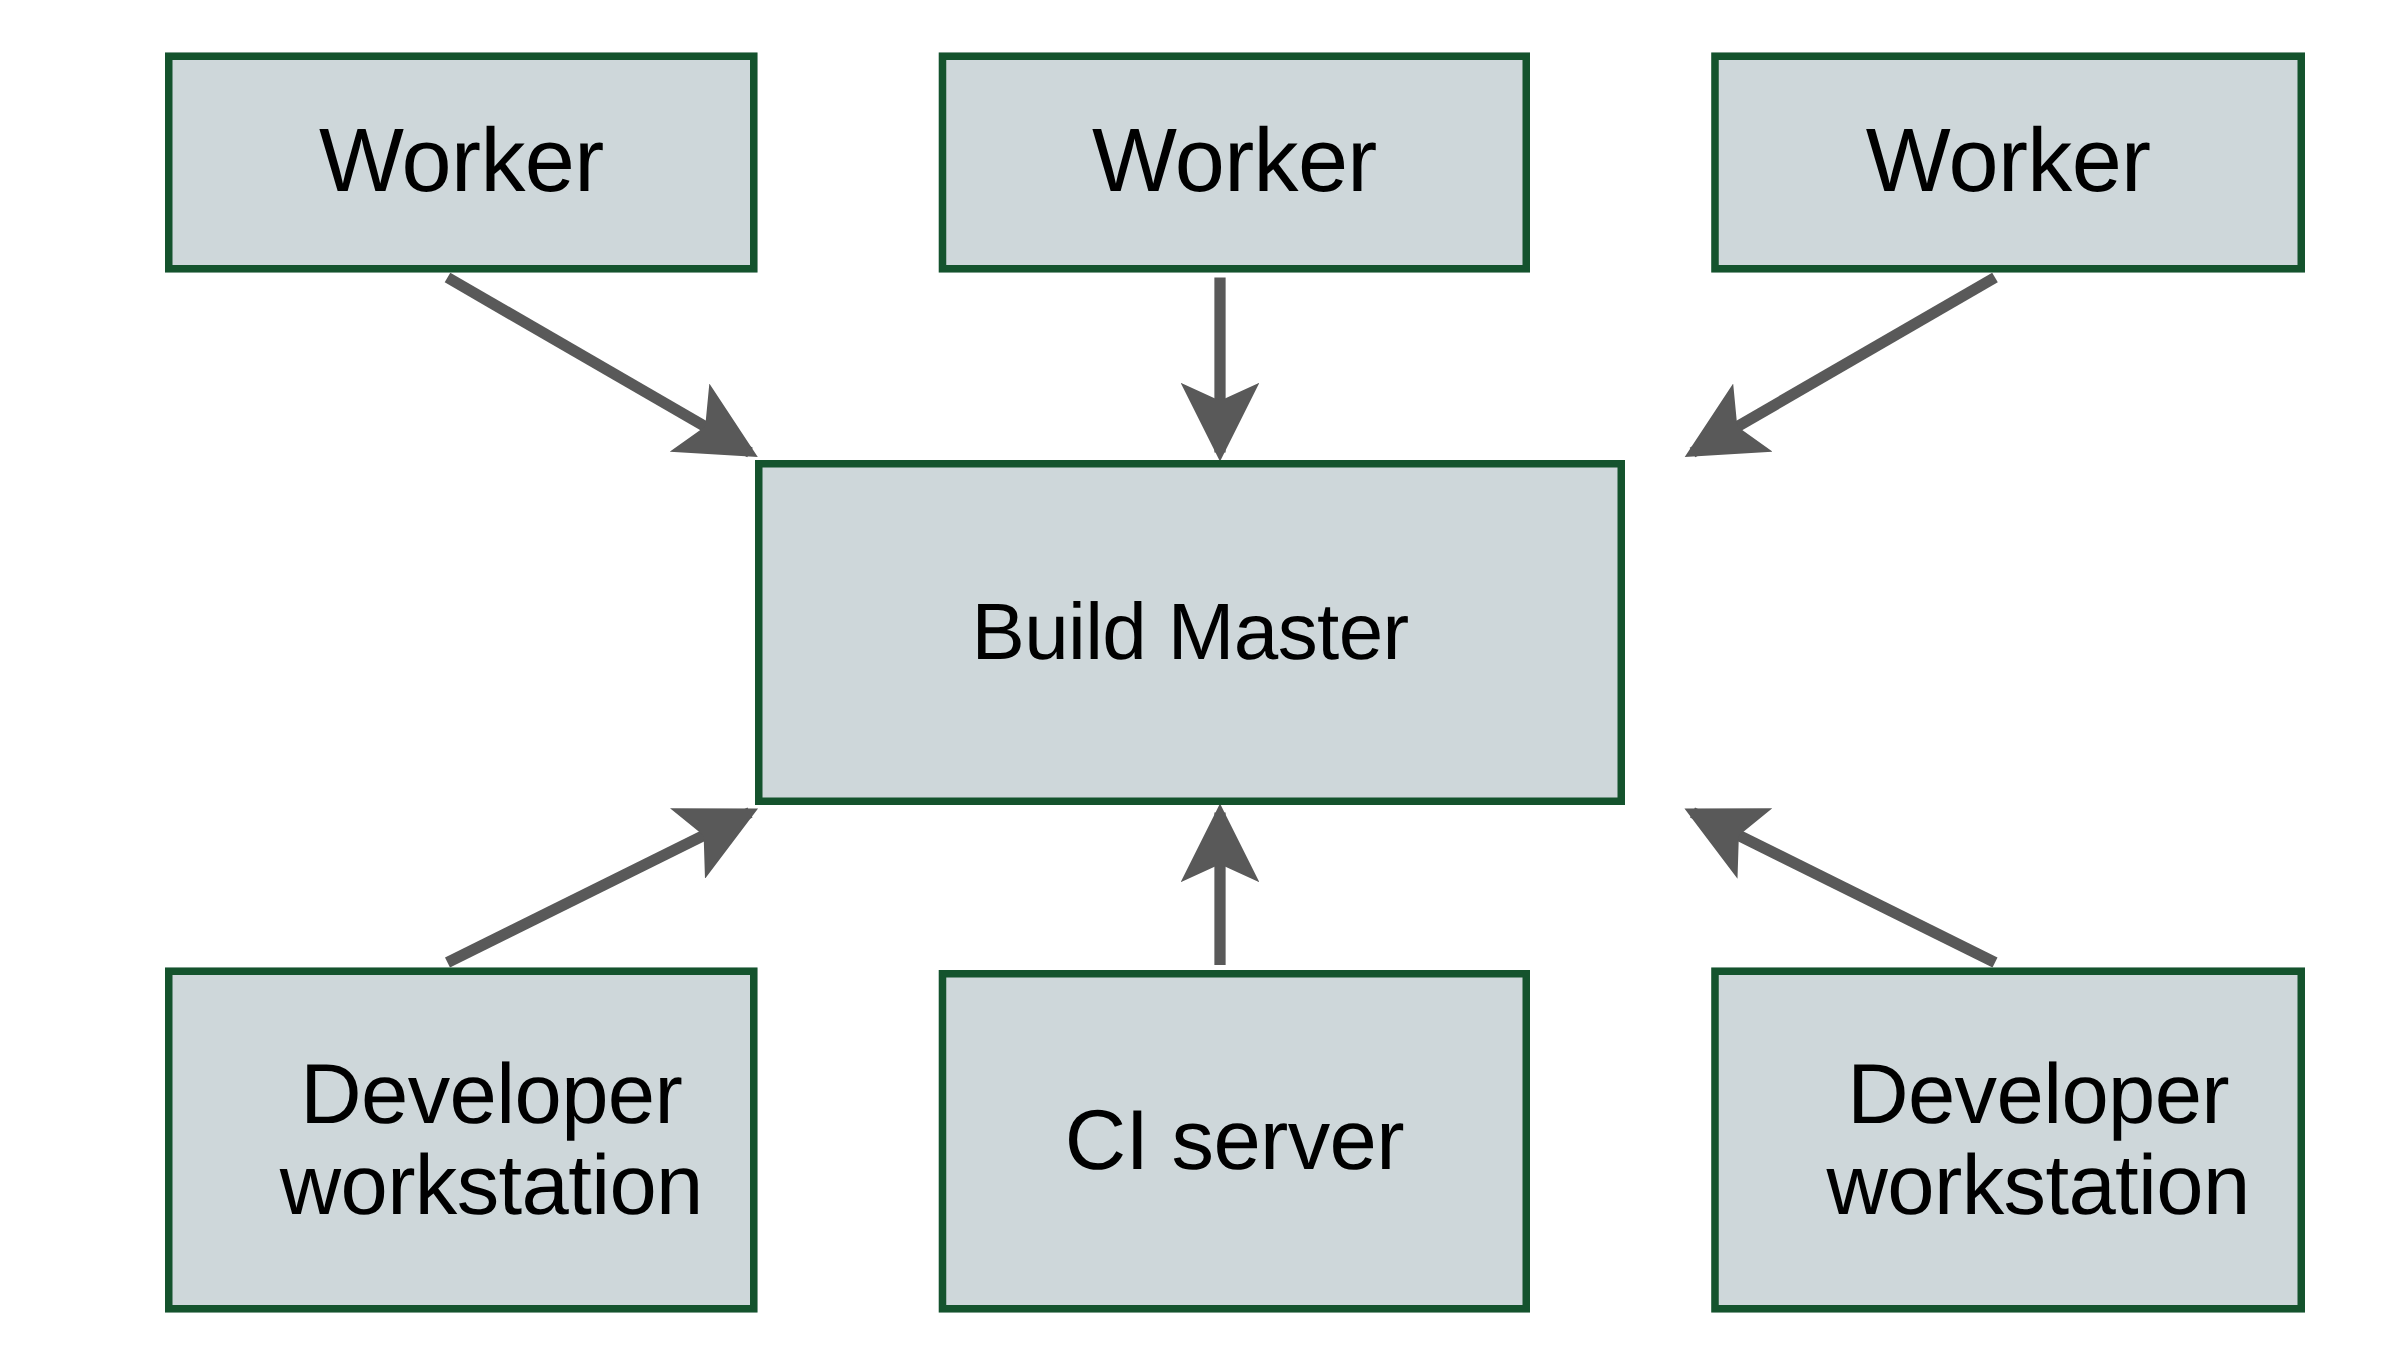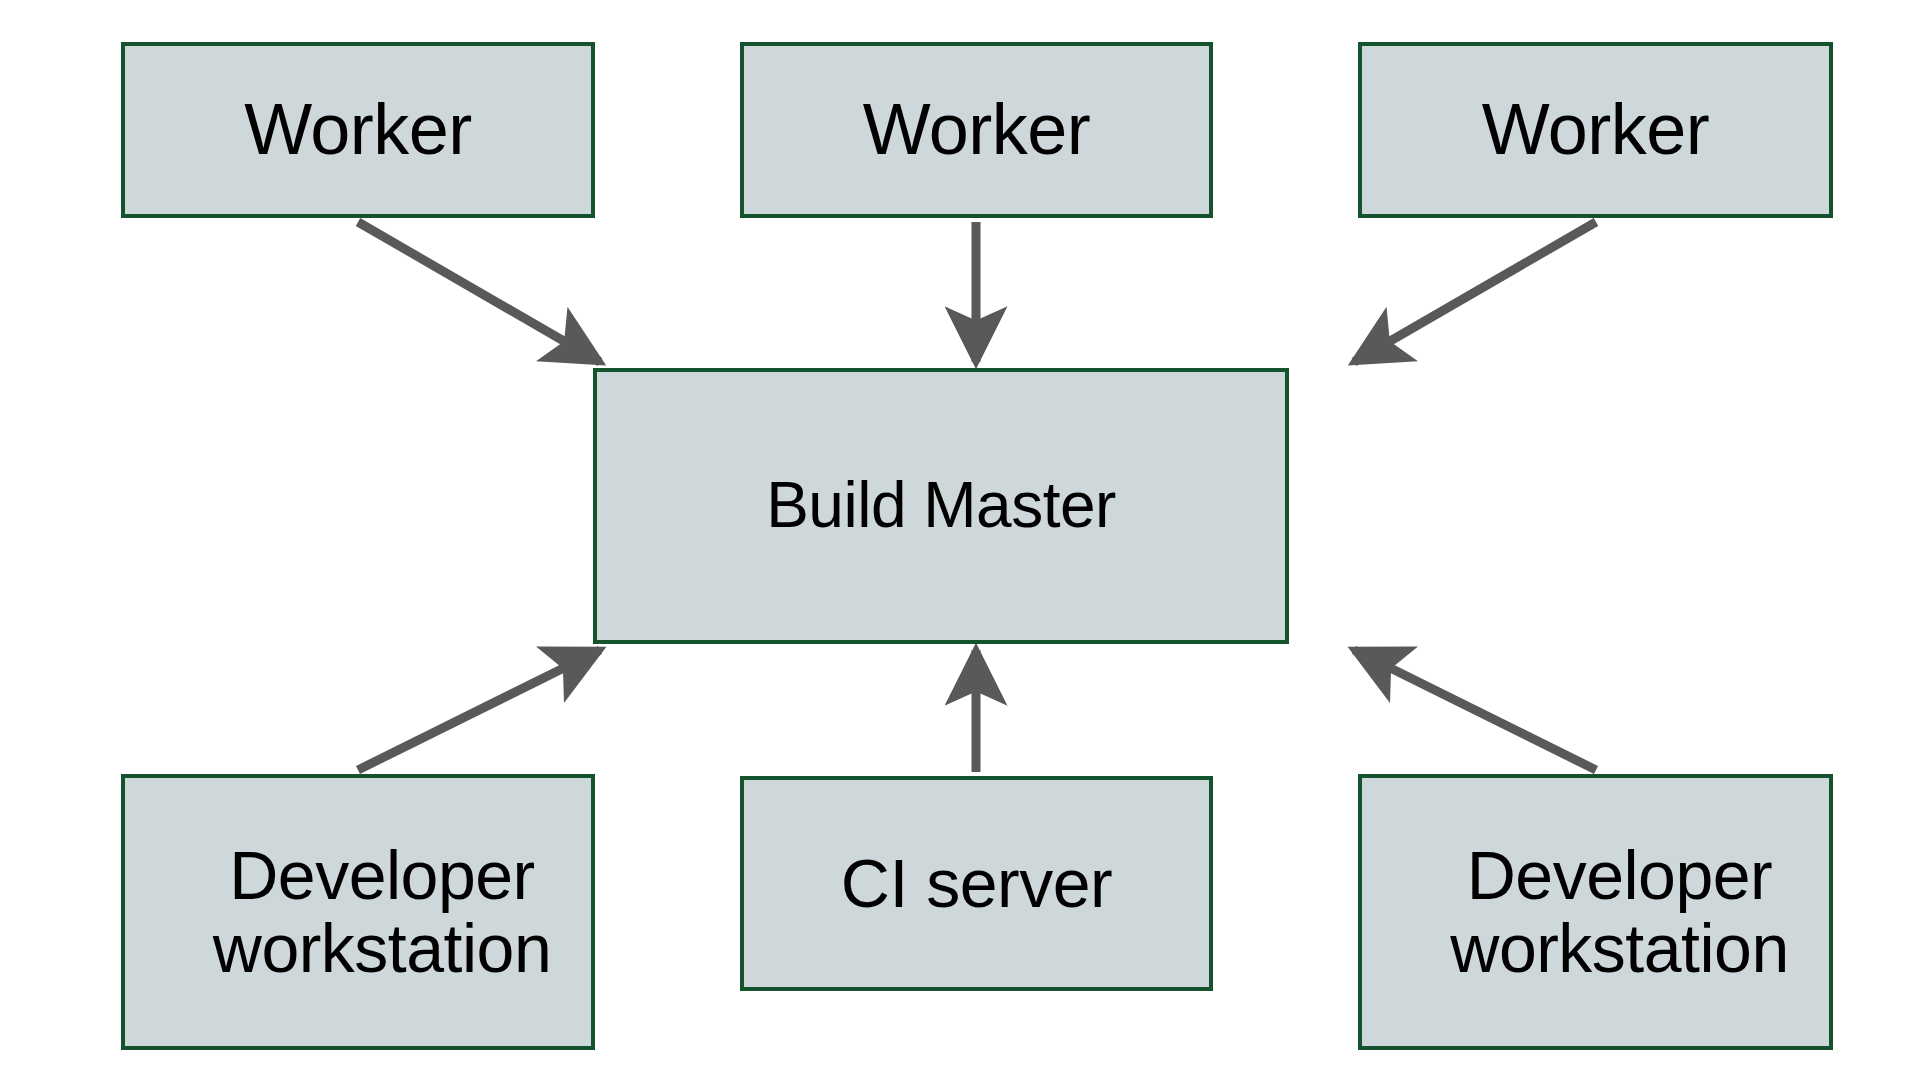"Worker" .node { border: 4px solid #14532d -> 6px solid #14532d; margin-left: none -> 11px }
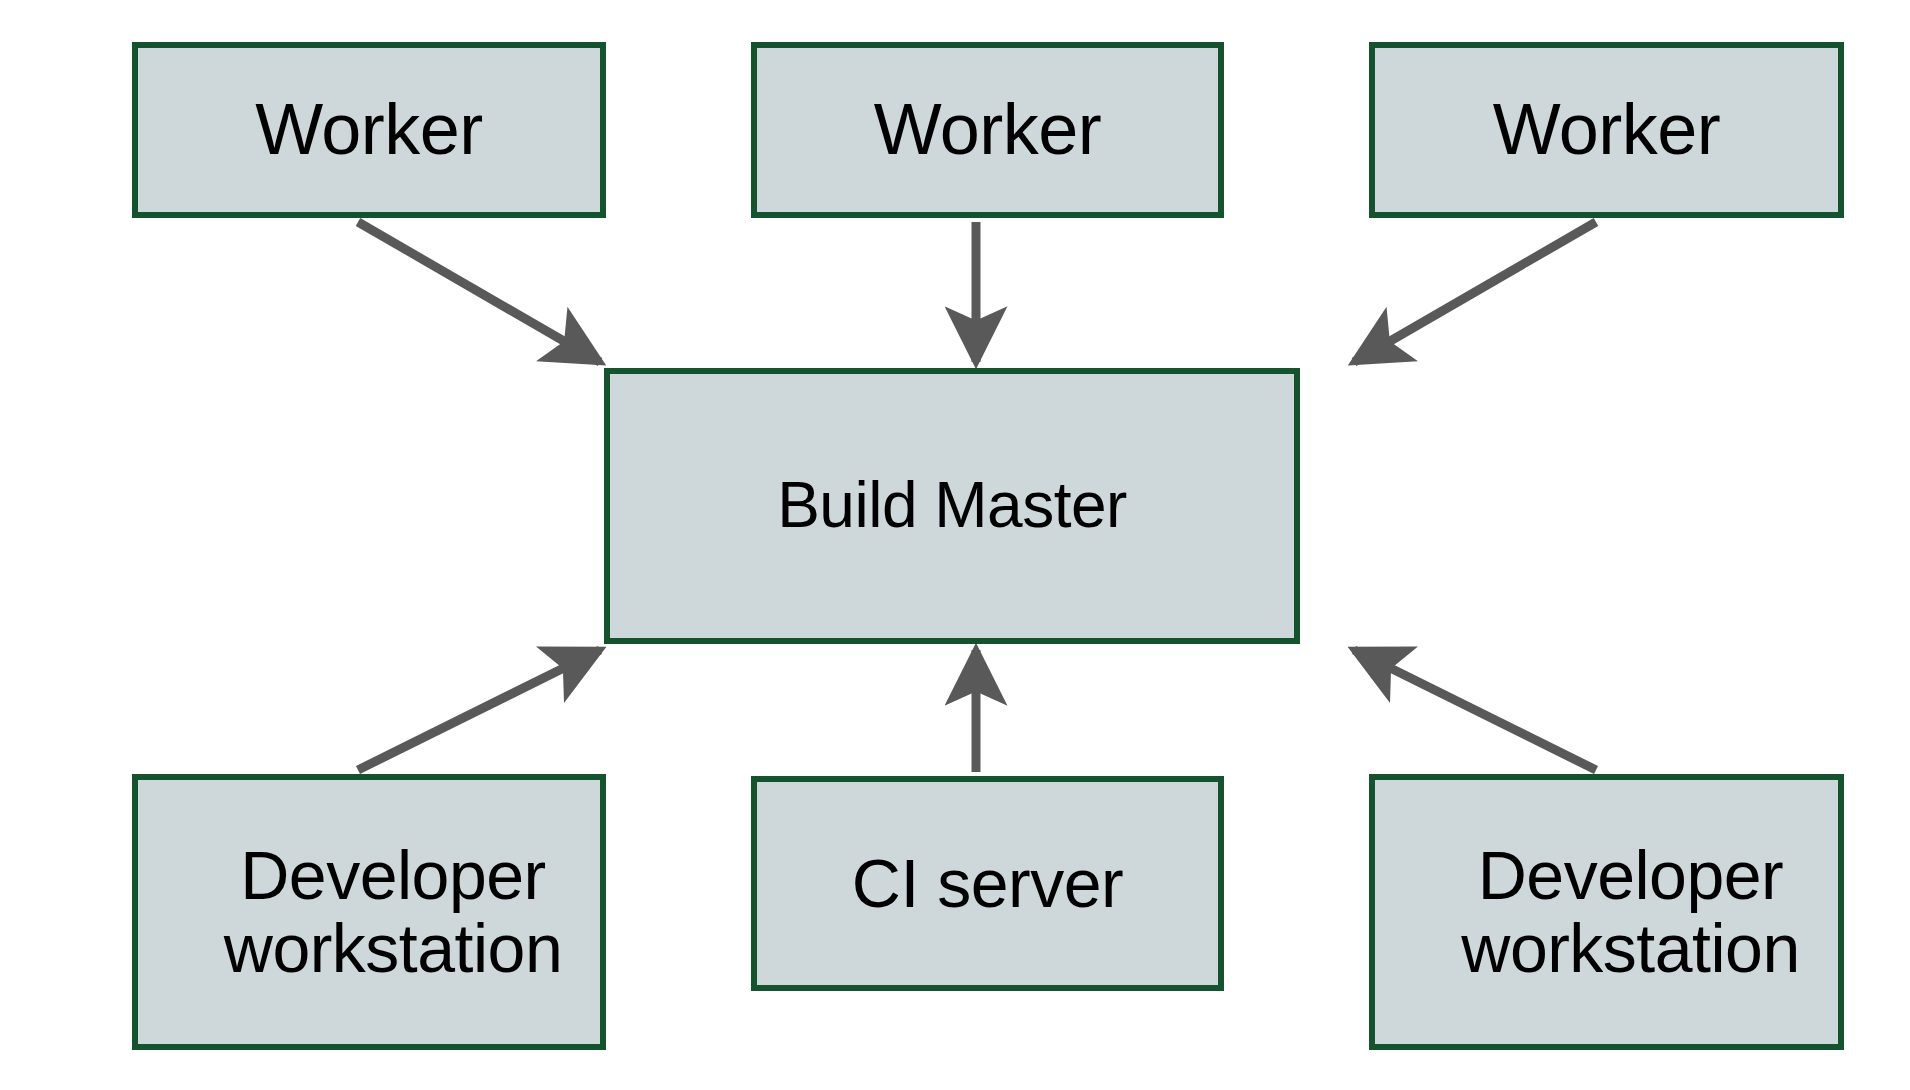"CI server" #ci-server { height: 215px -> 274px }
